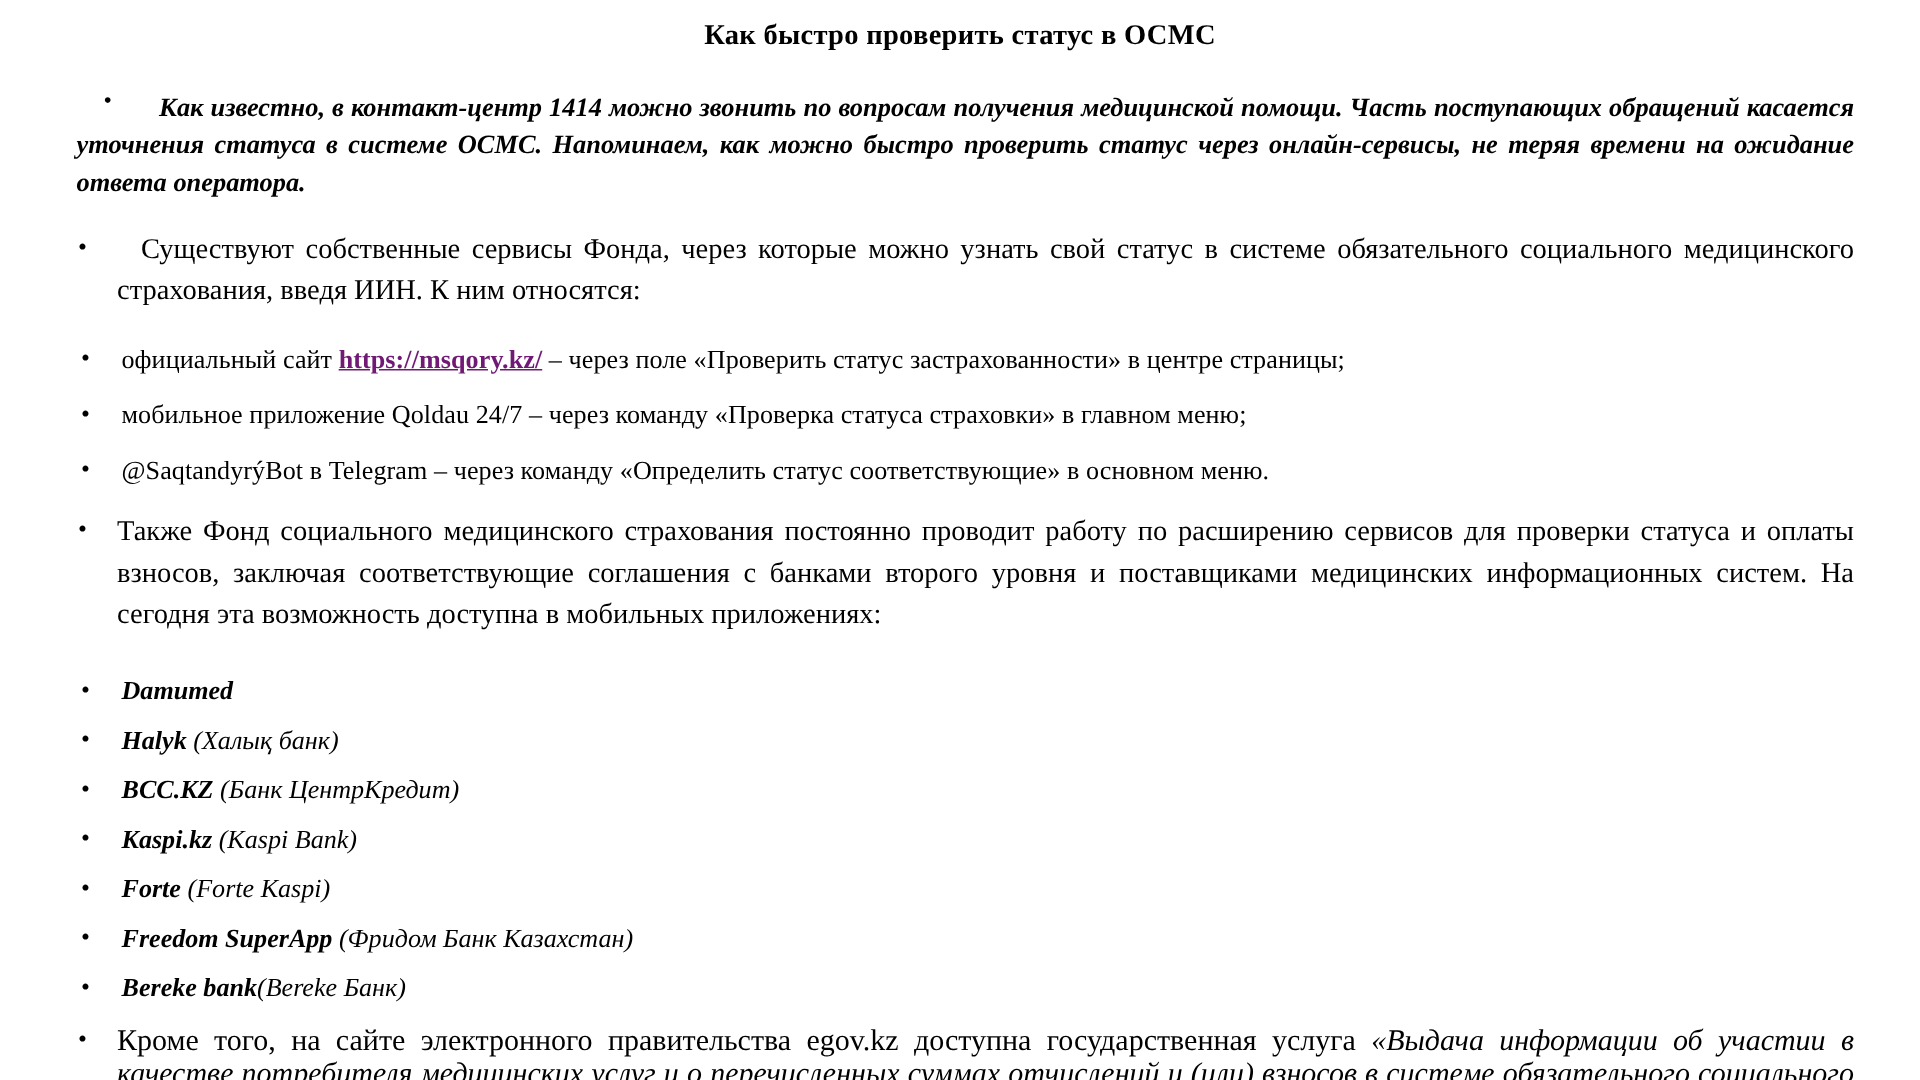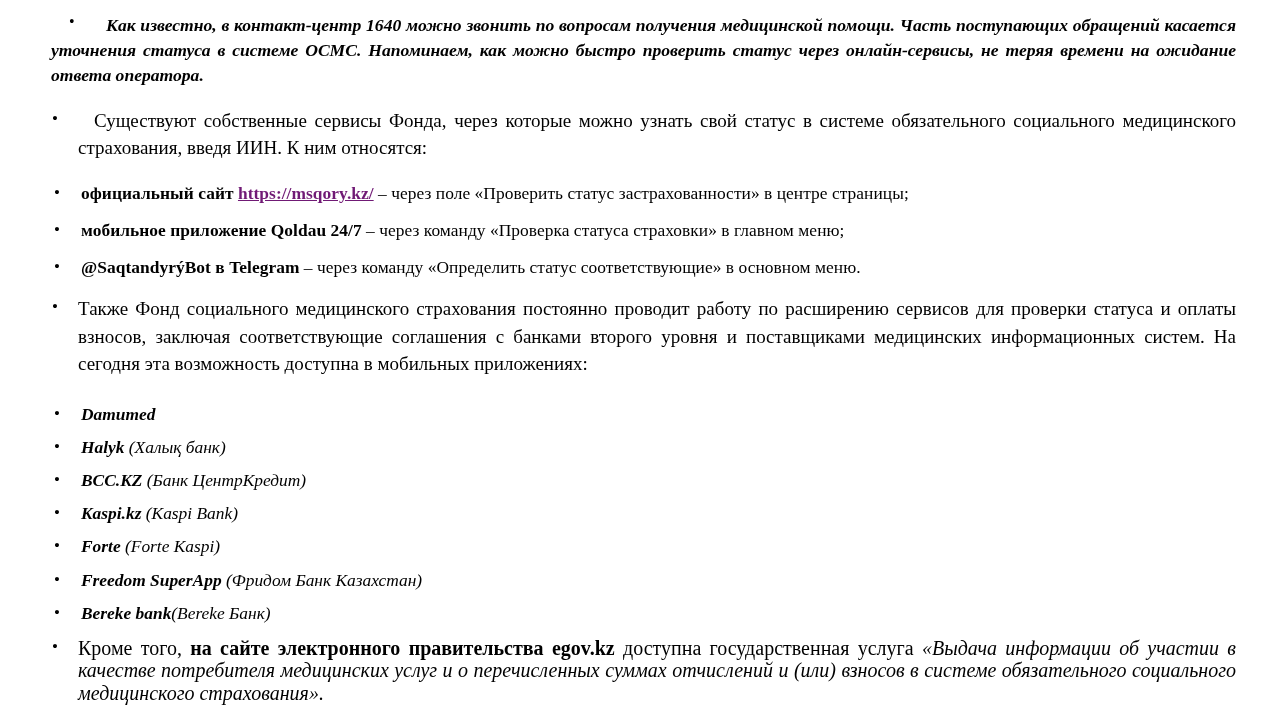"Как быстро проверить статус в" h1.doc-title { html: none -> <h1>Как быстро проверить статус в ОСМС</h1> }
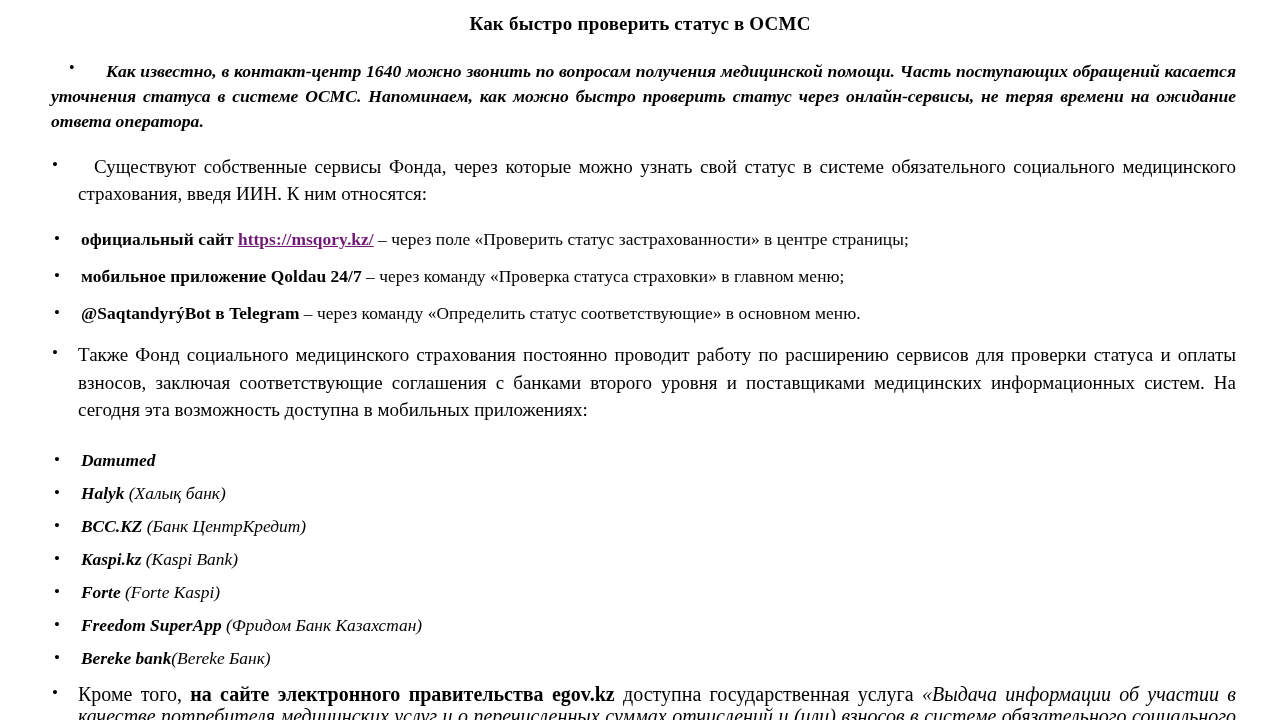"Как известно, в контакт-центр 1640" span.body { text: 1640 -> 1414 }
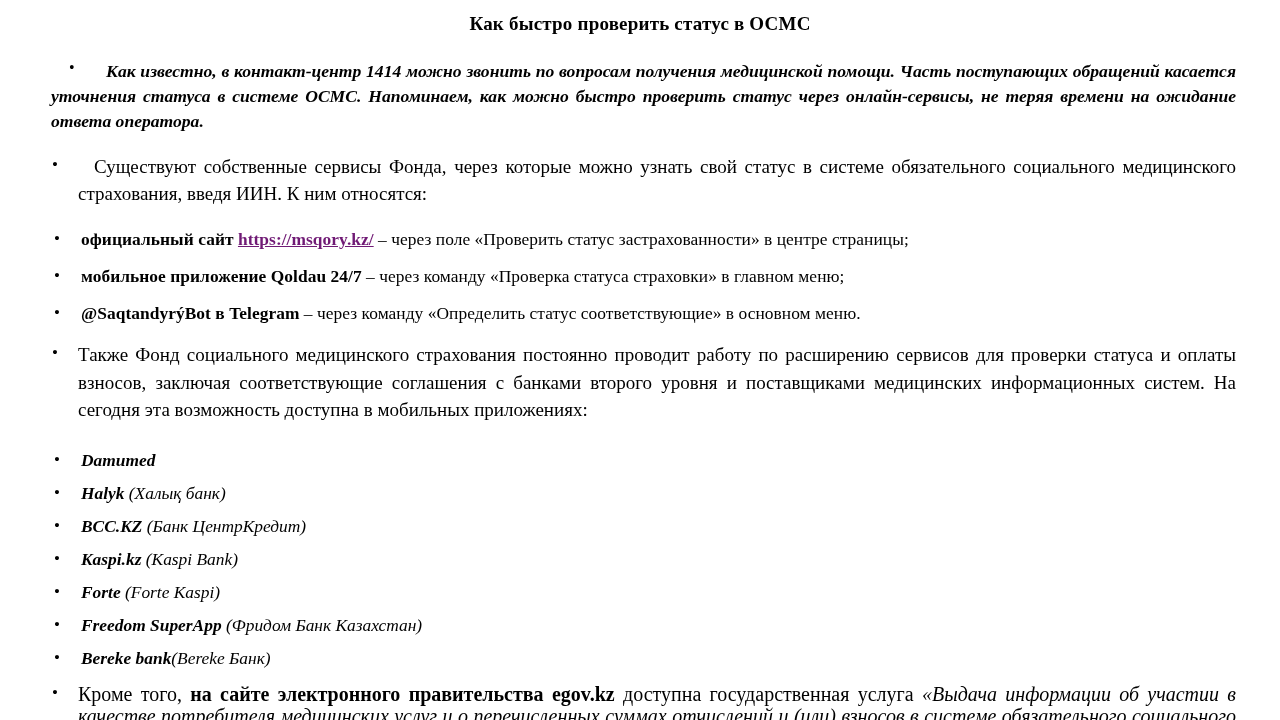"официальный сайт" b, .b { font-weight: bold -> normal }
